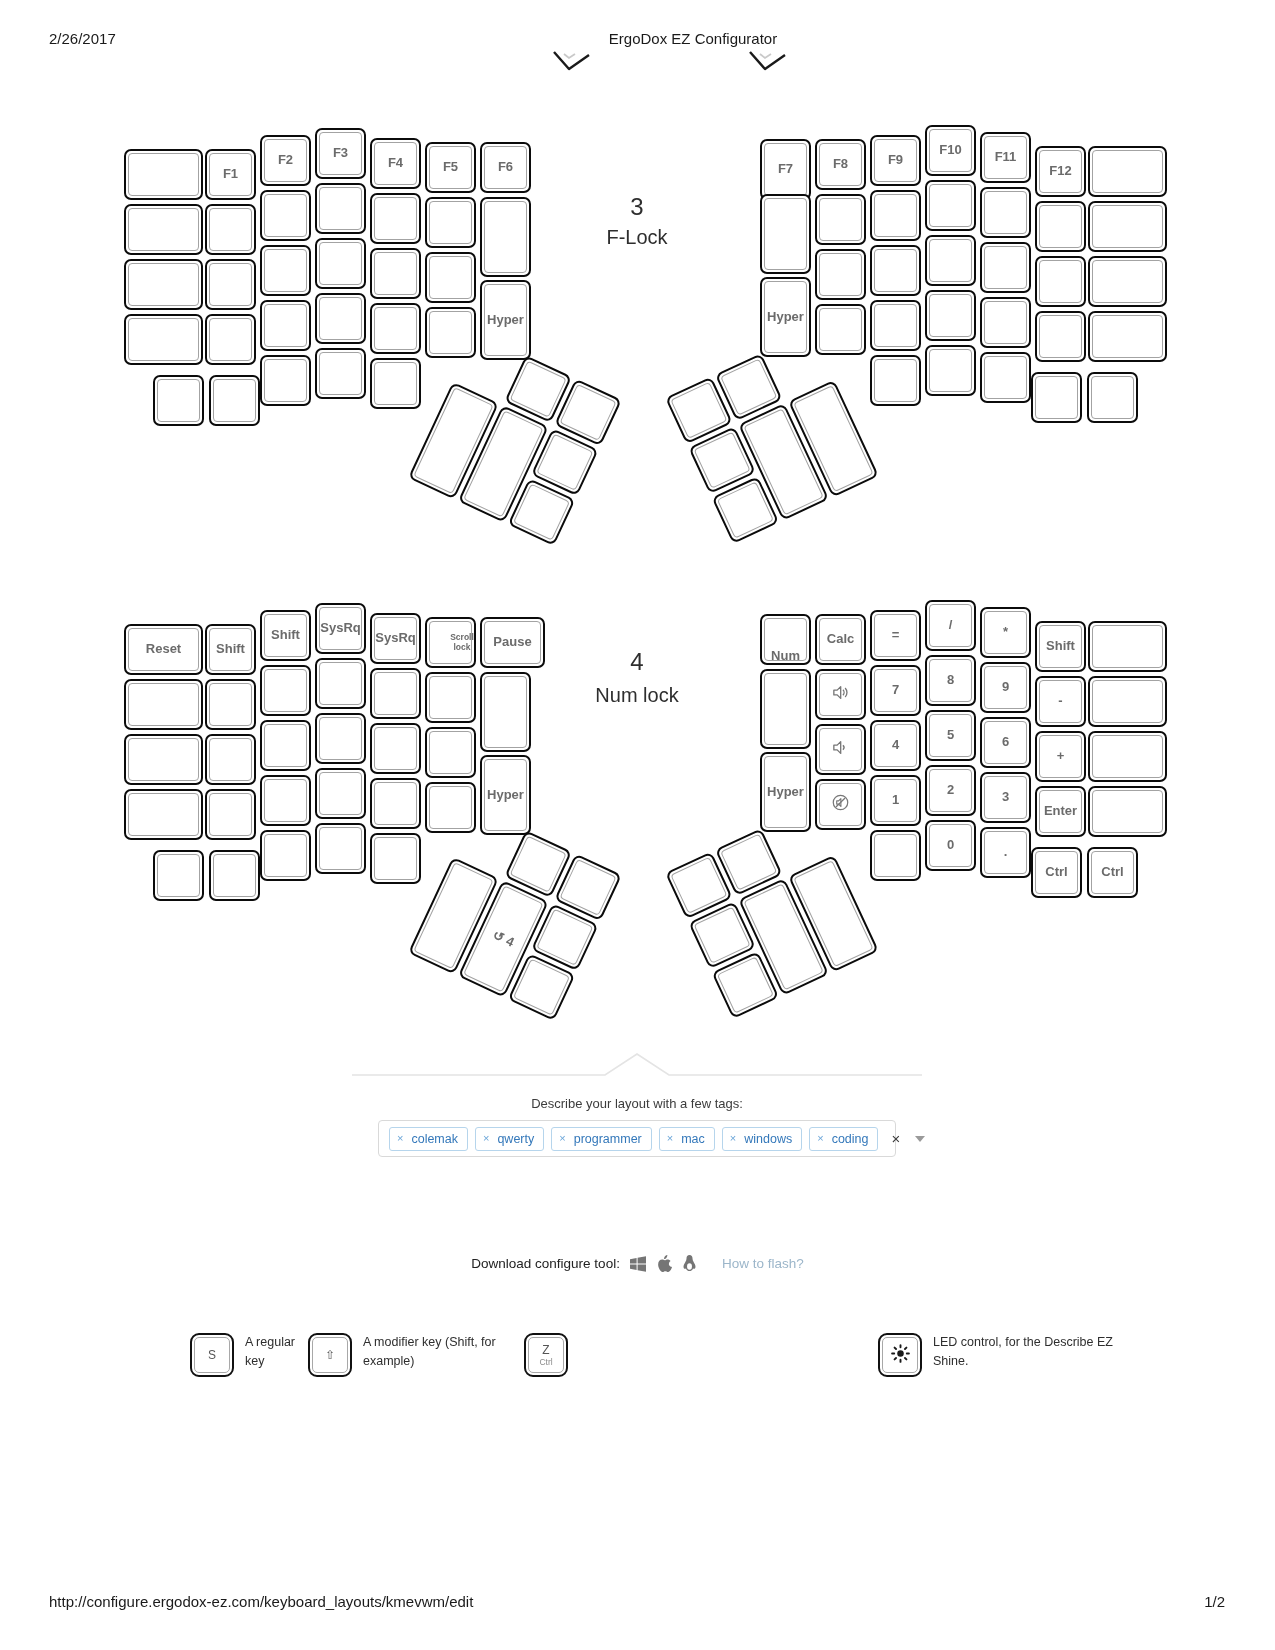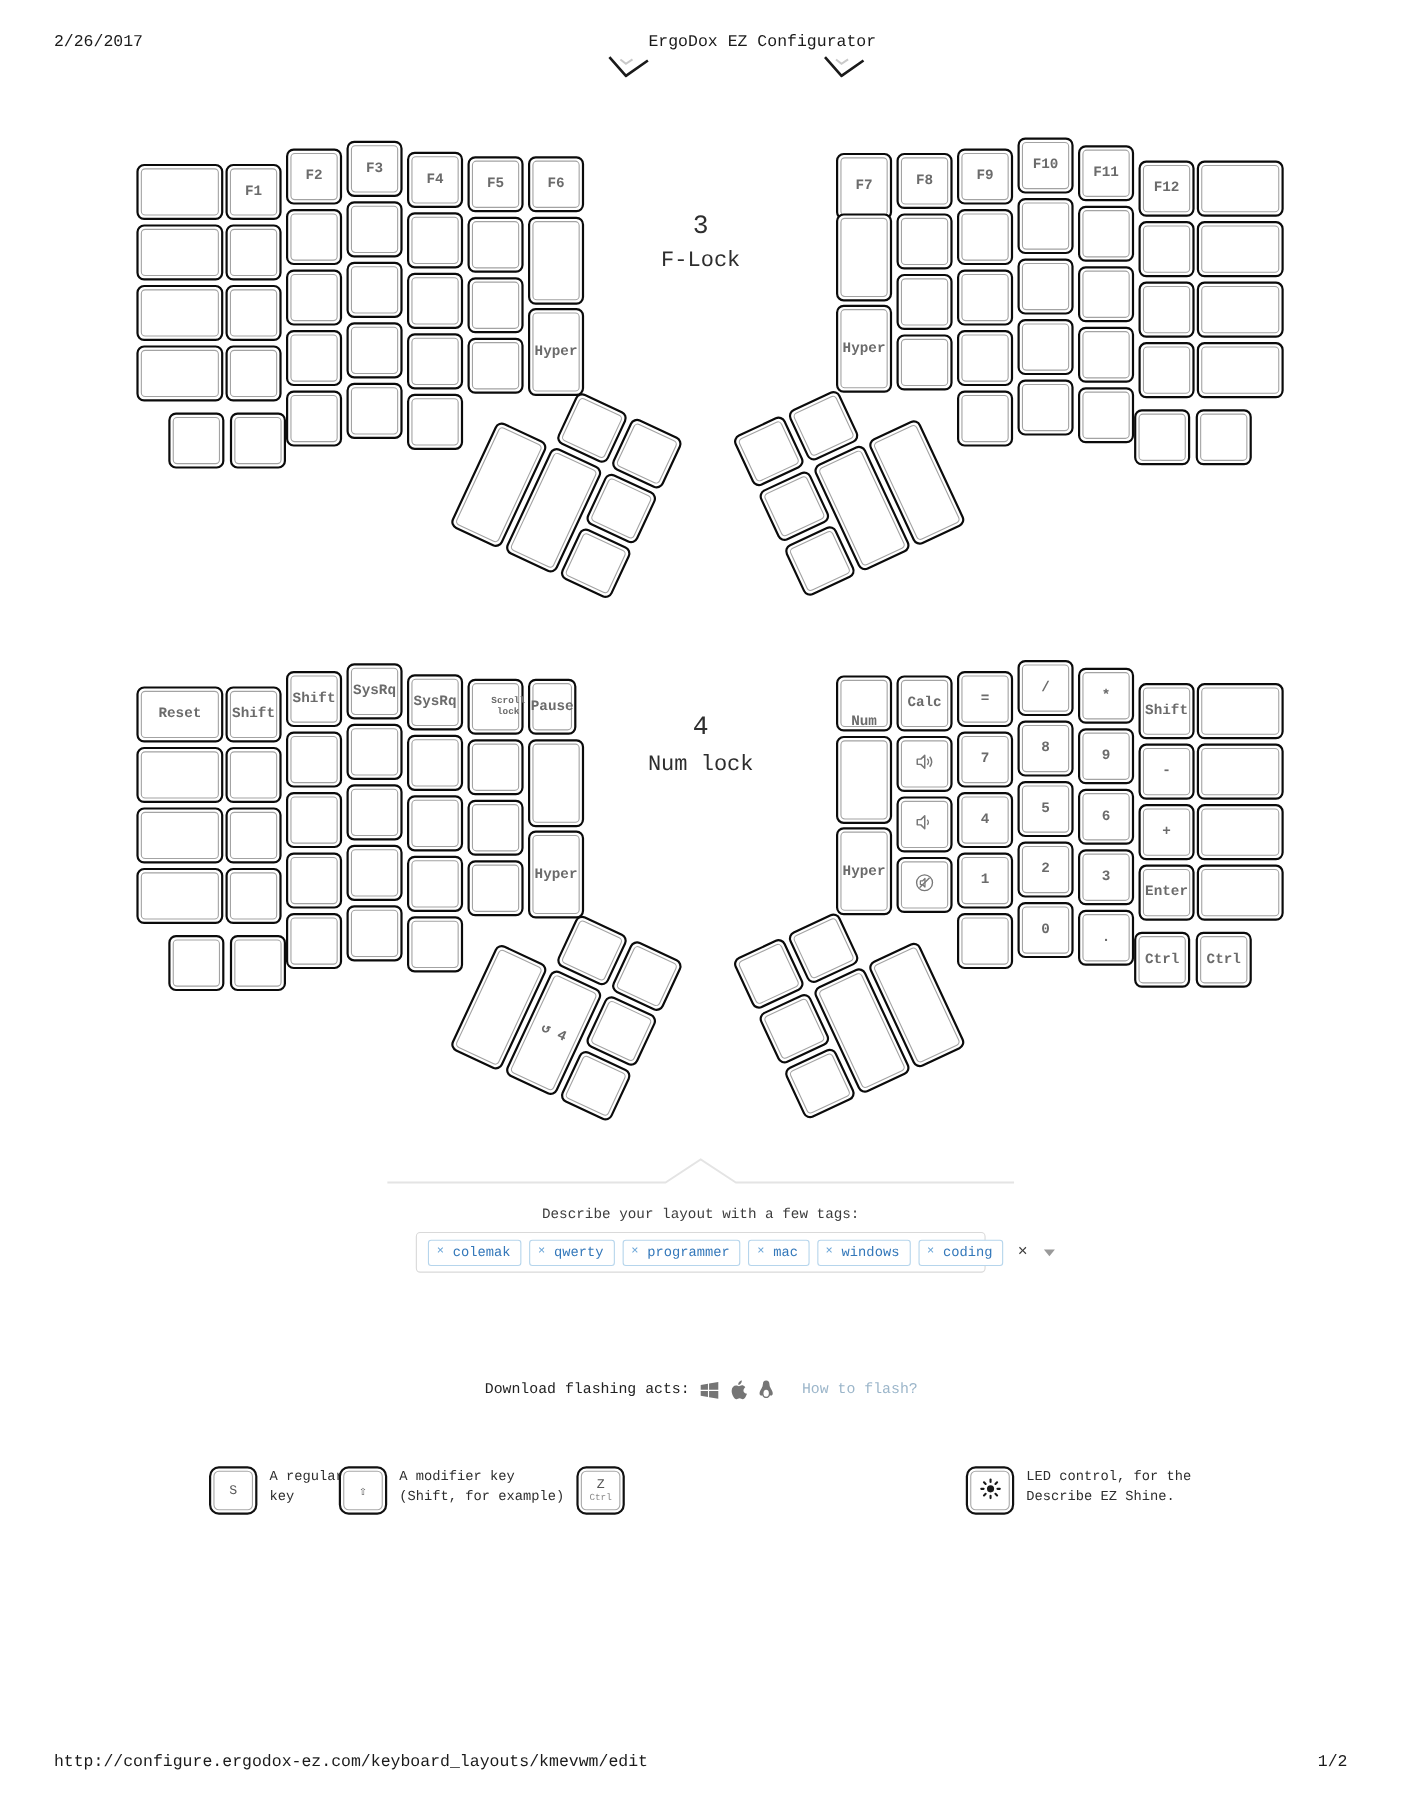"2/26/2017" .page { font-family: Liberation Mono, monospace -> Liberation Sans, sans-serif }
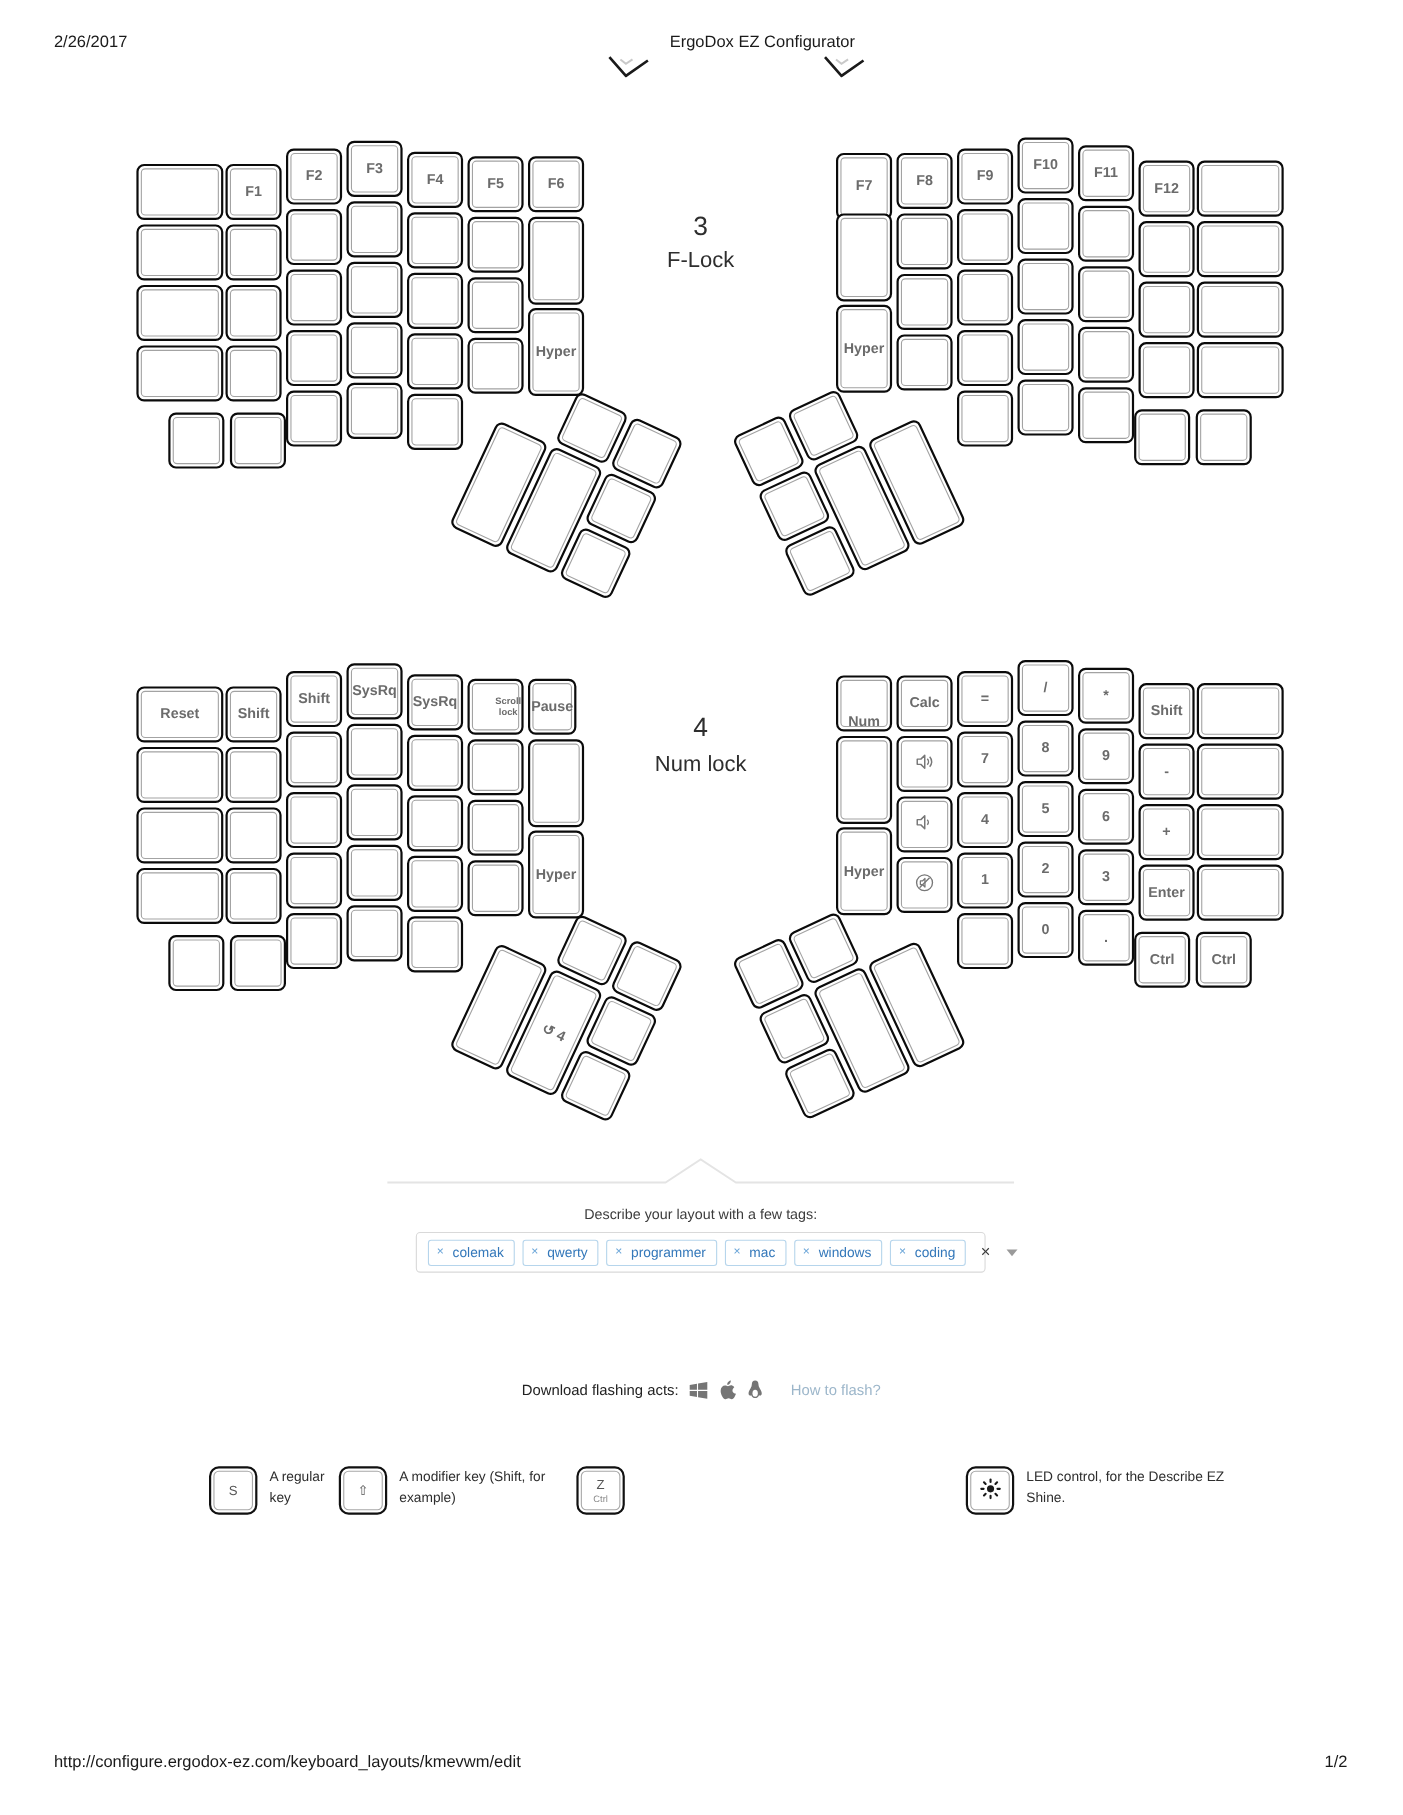"Pause" div.key { width: 44px -> 65px }
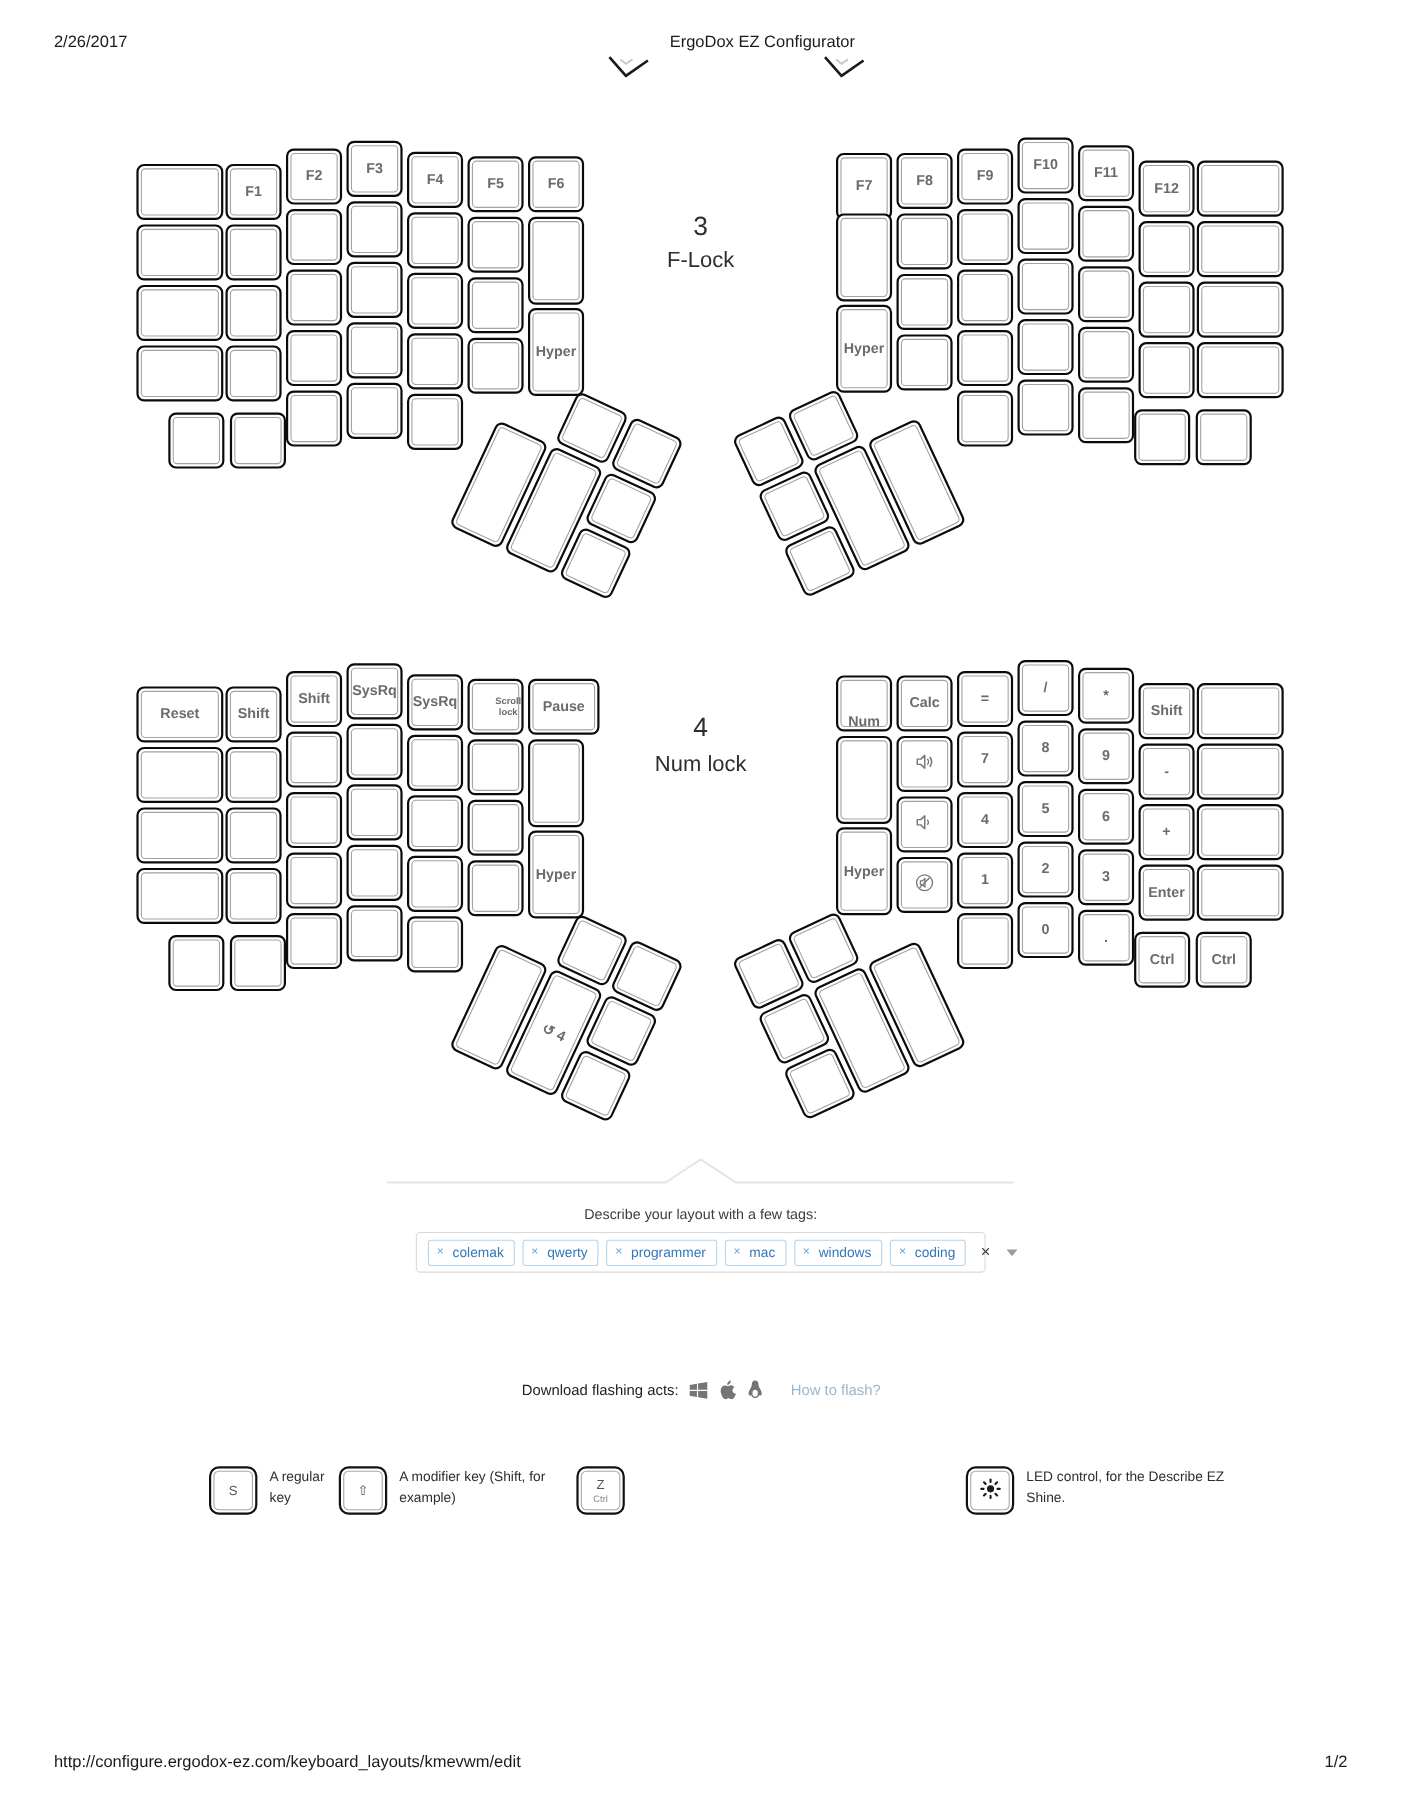"Download flashing acts:" span { text: flashing acts -> configure tool }
